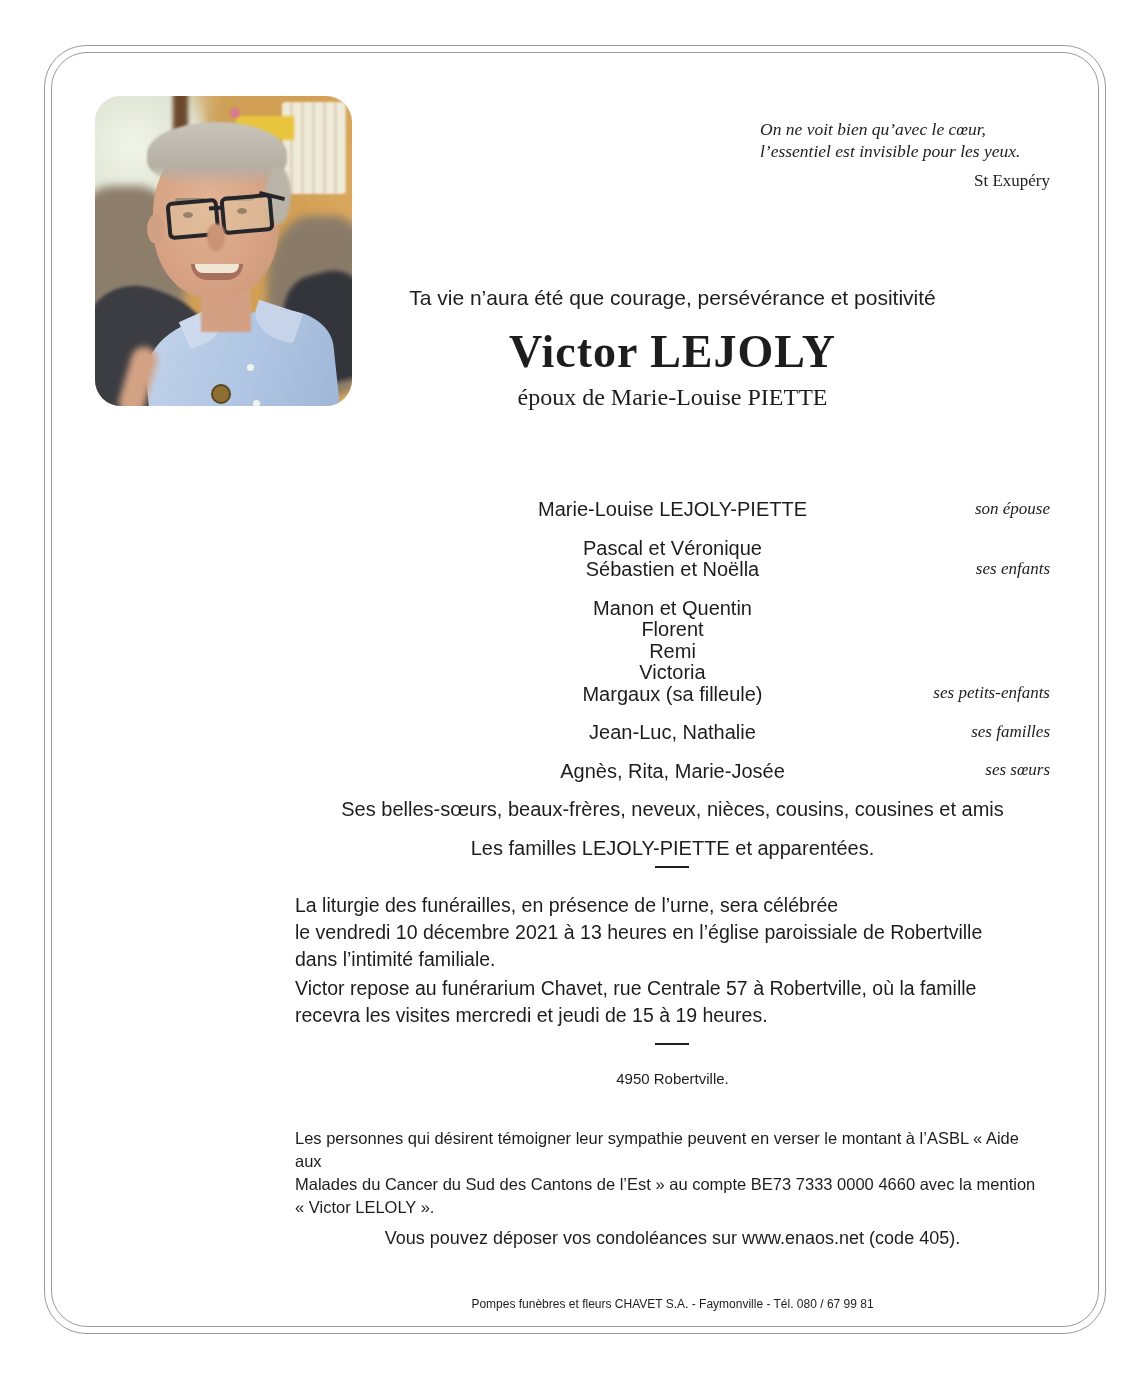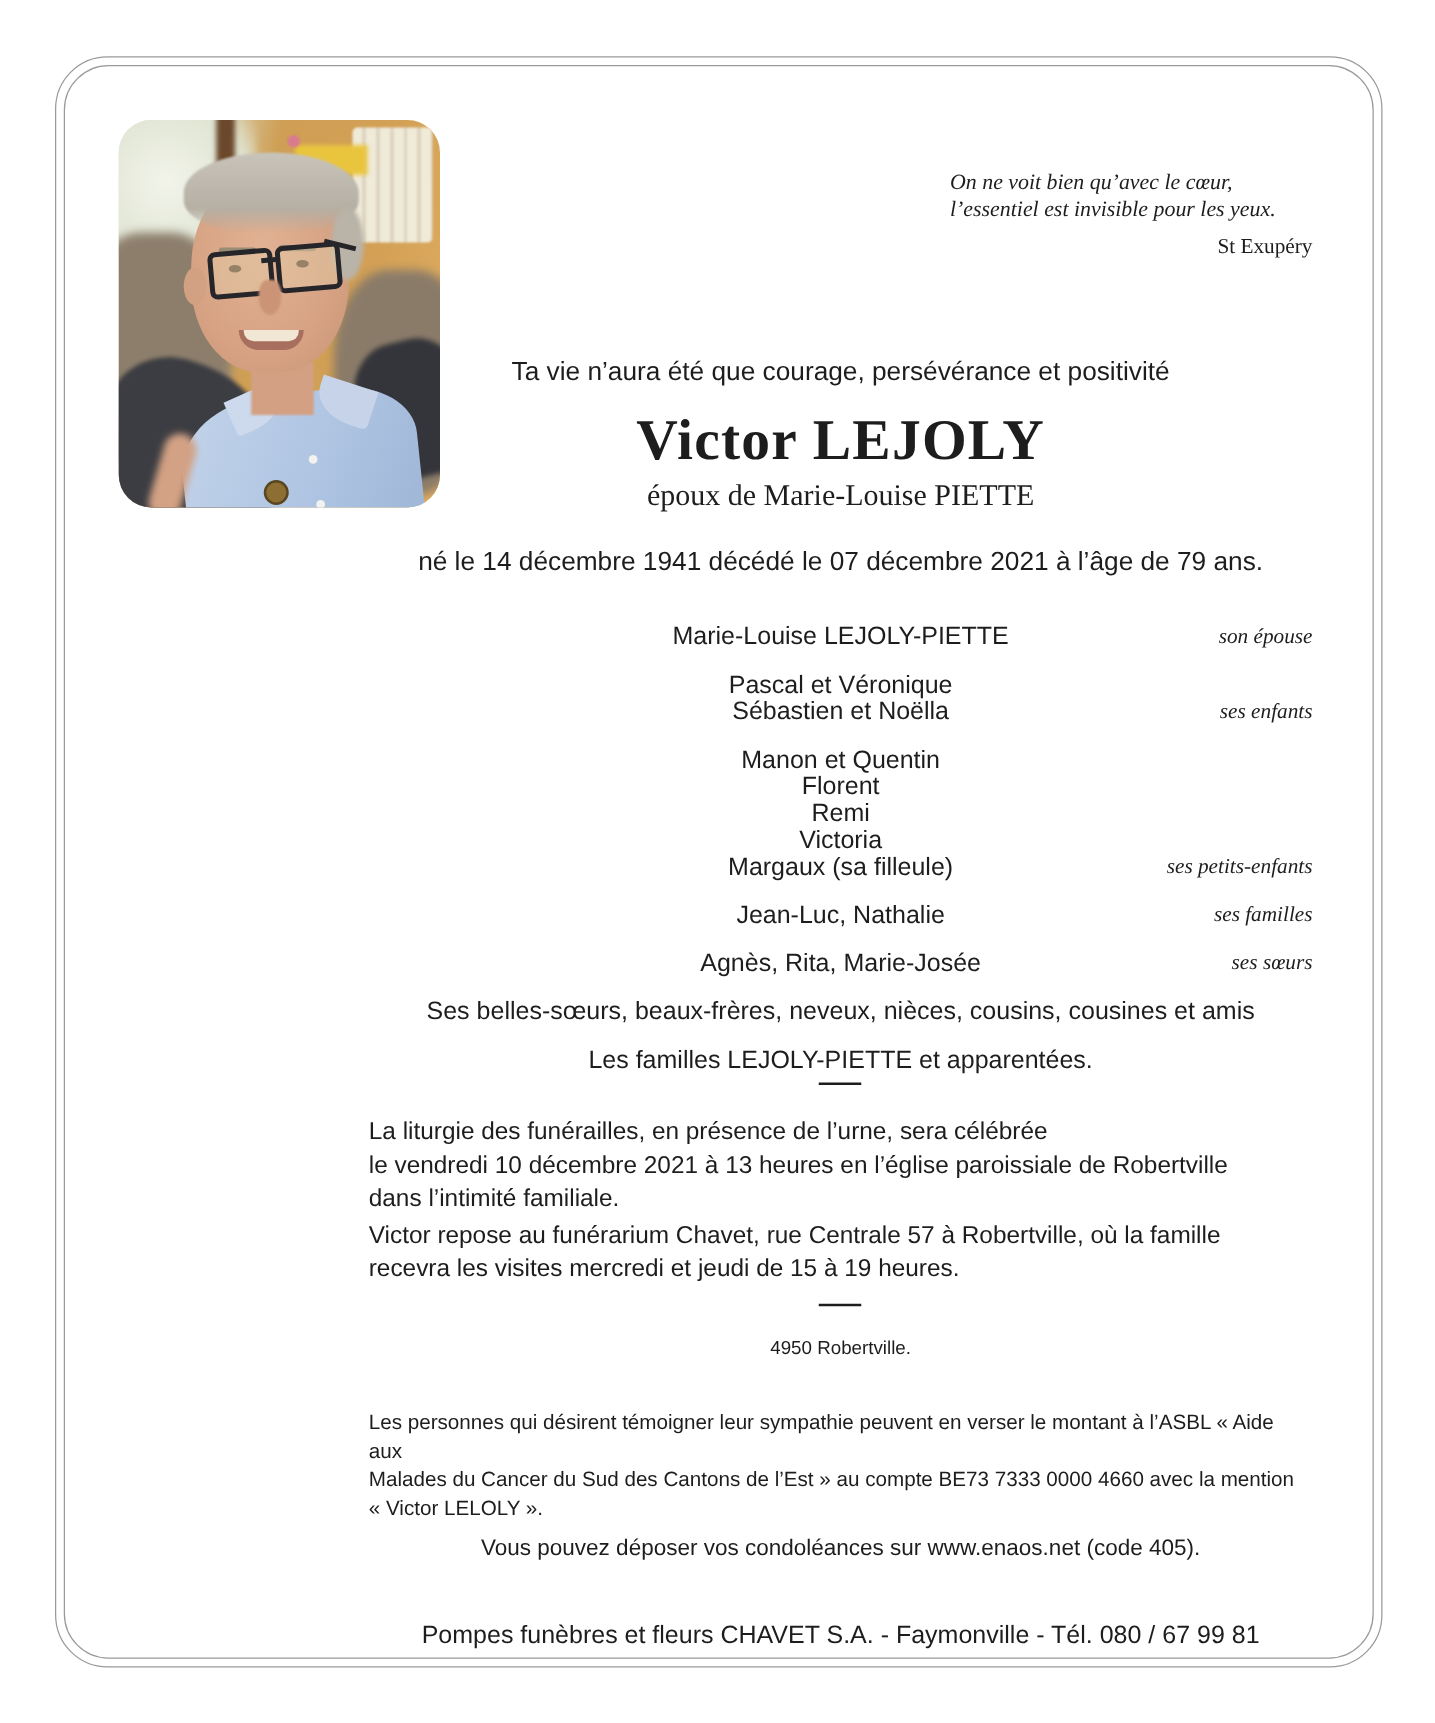"On ne voit bien qu’avec" .quote-block { margin-top: 16px -> none }
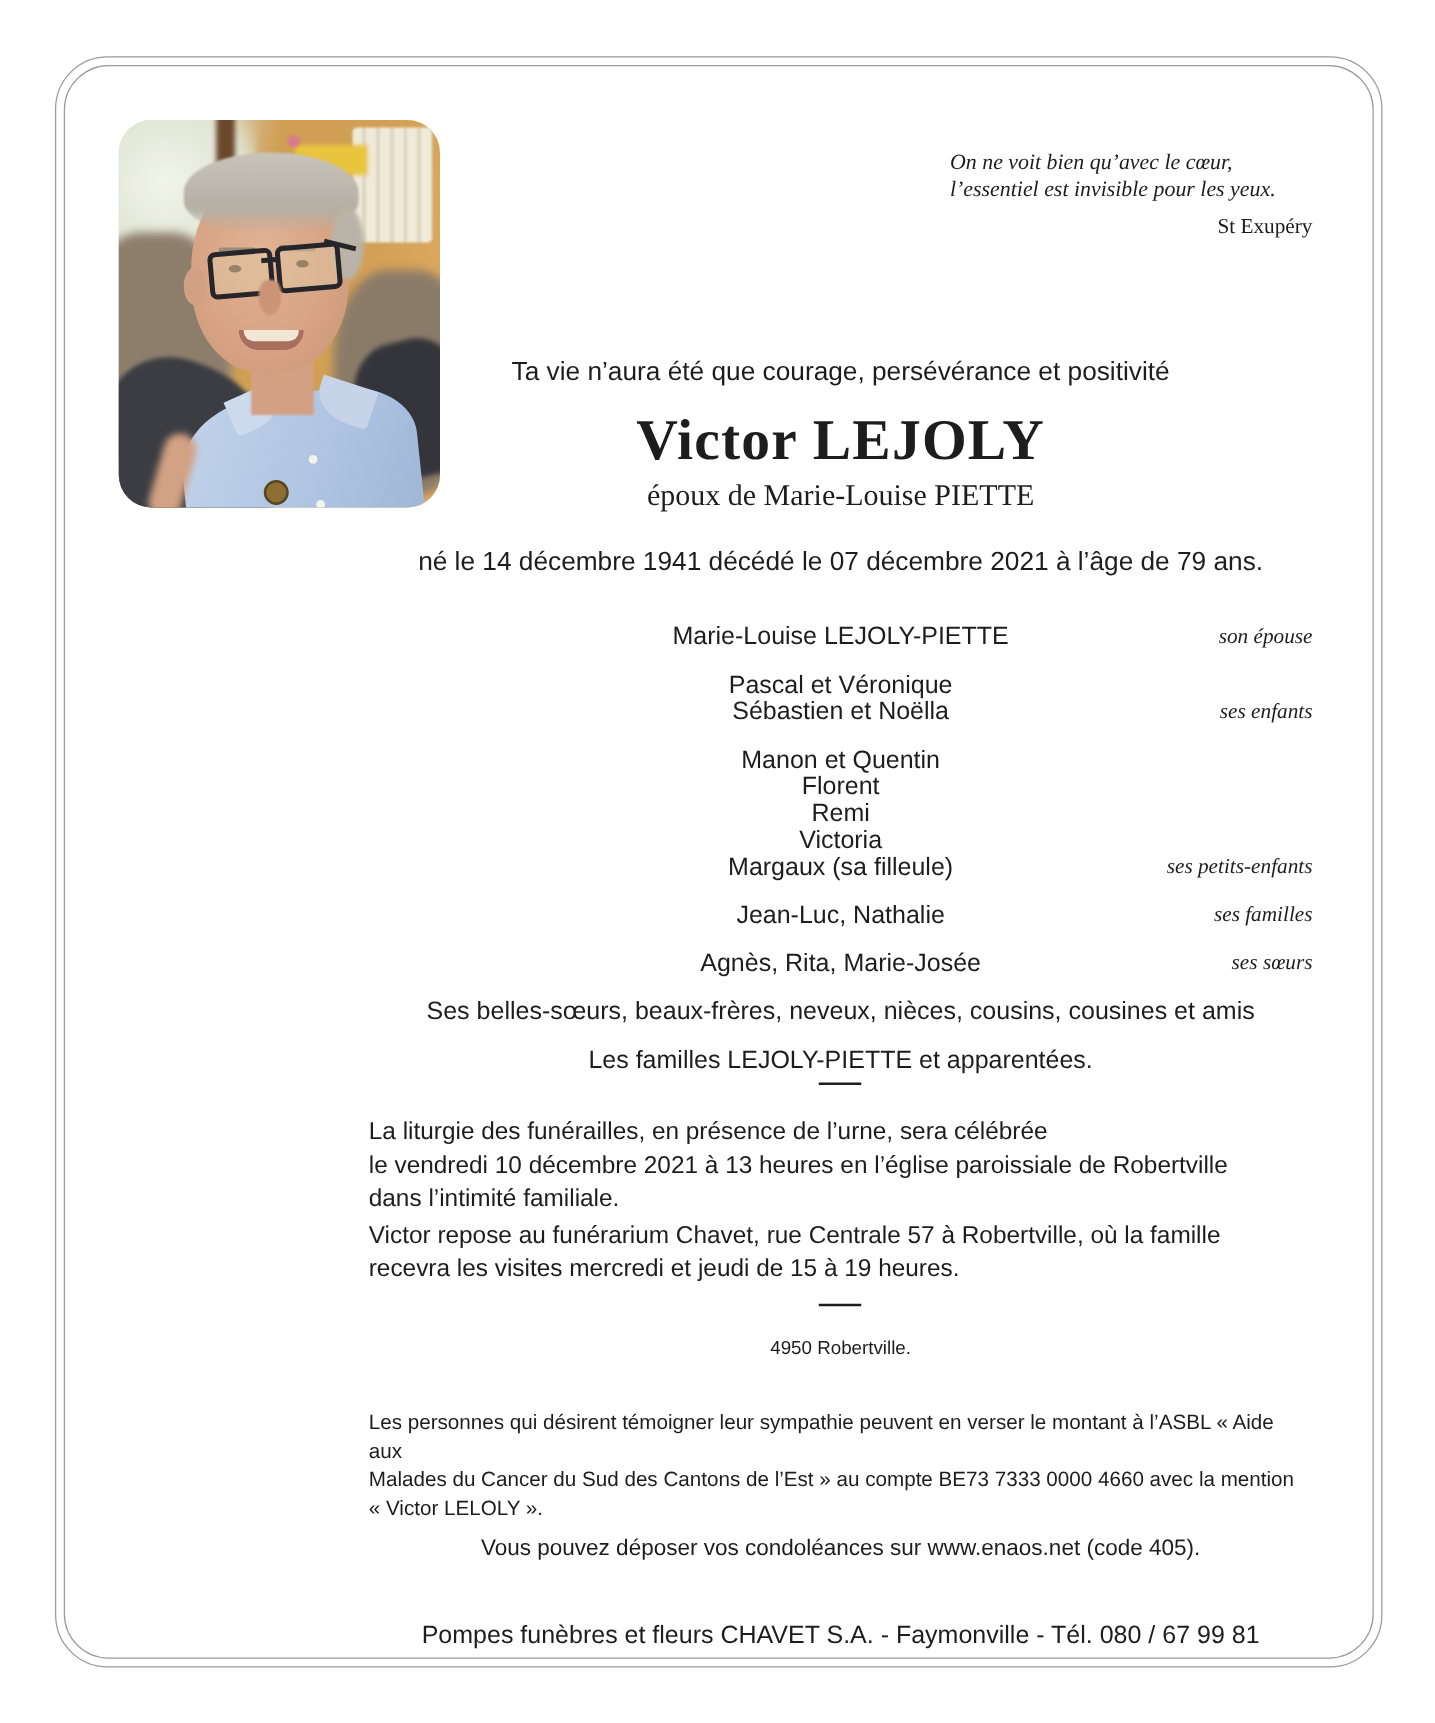"né le 14 décembre 1941" div.abs { html: <div>né le 14 décembre 1941 décédé le 07 décembre 2021 à l’âge de 79 ans.</div> -> none }
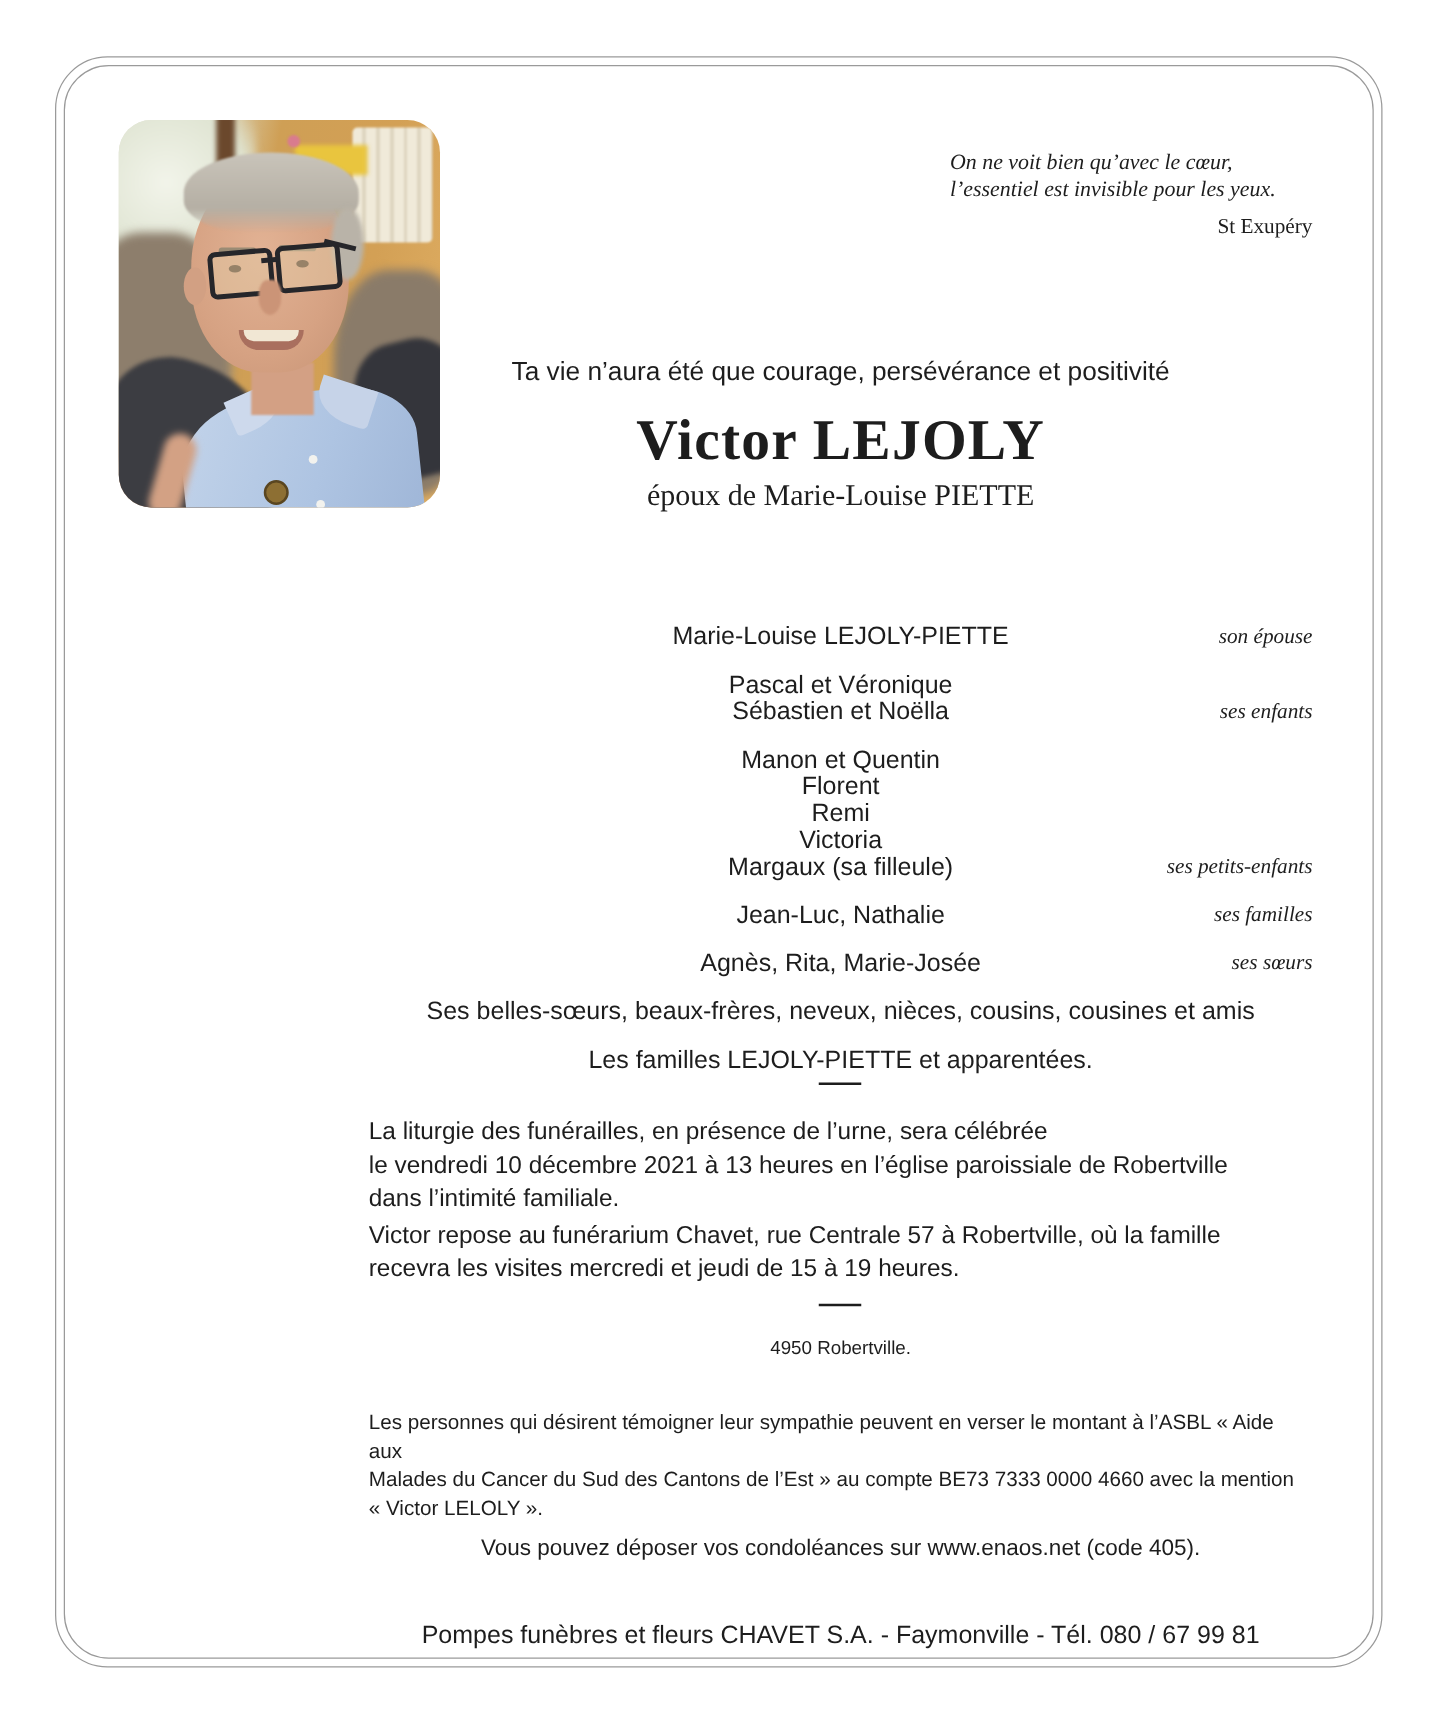"Pompes funèbres et fleurs CHAVET" .footer-line { font-size: 20px -> 12px }
